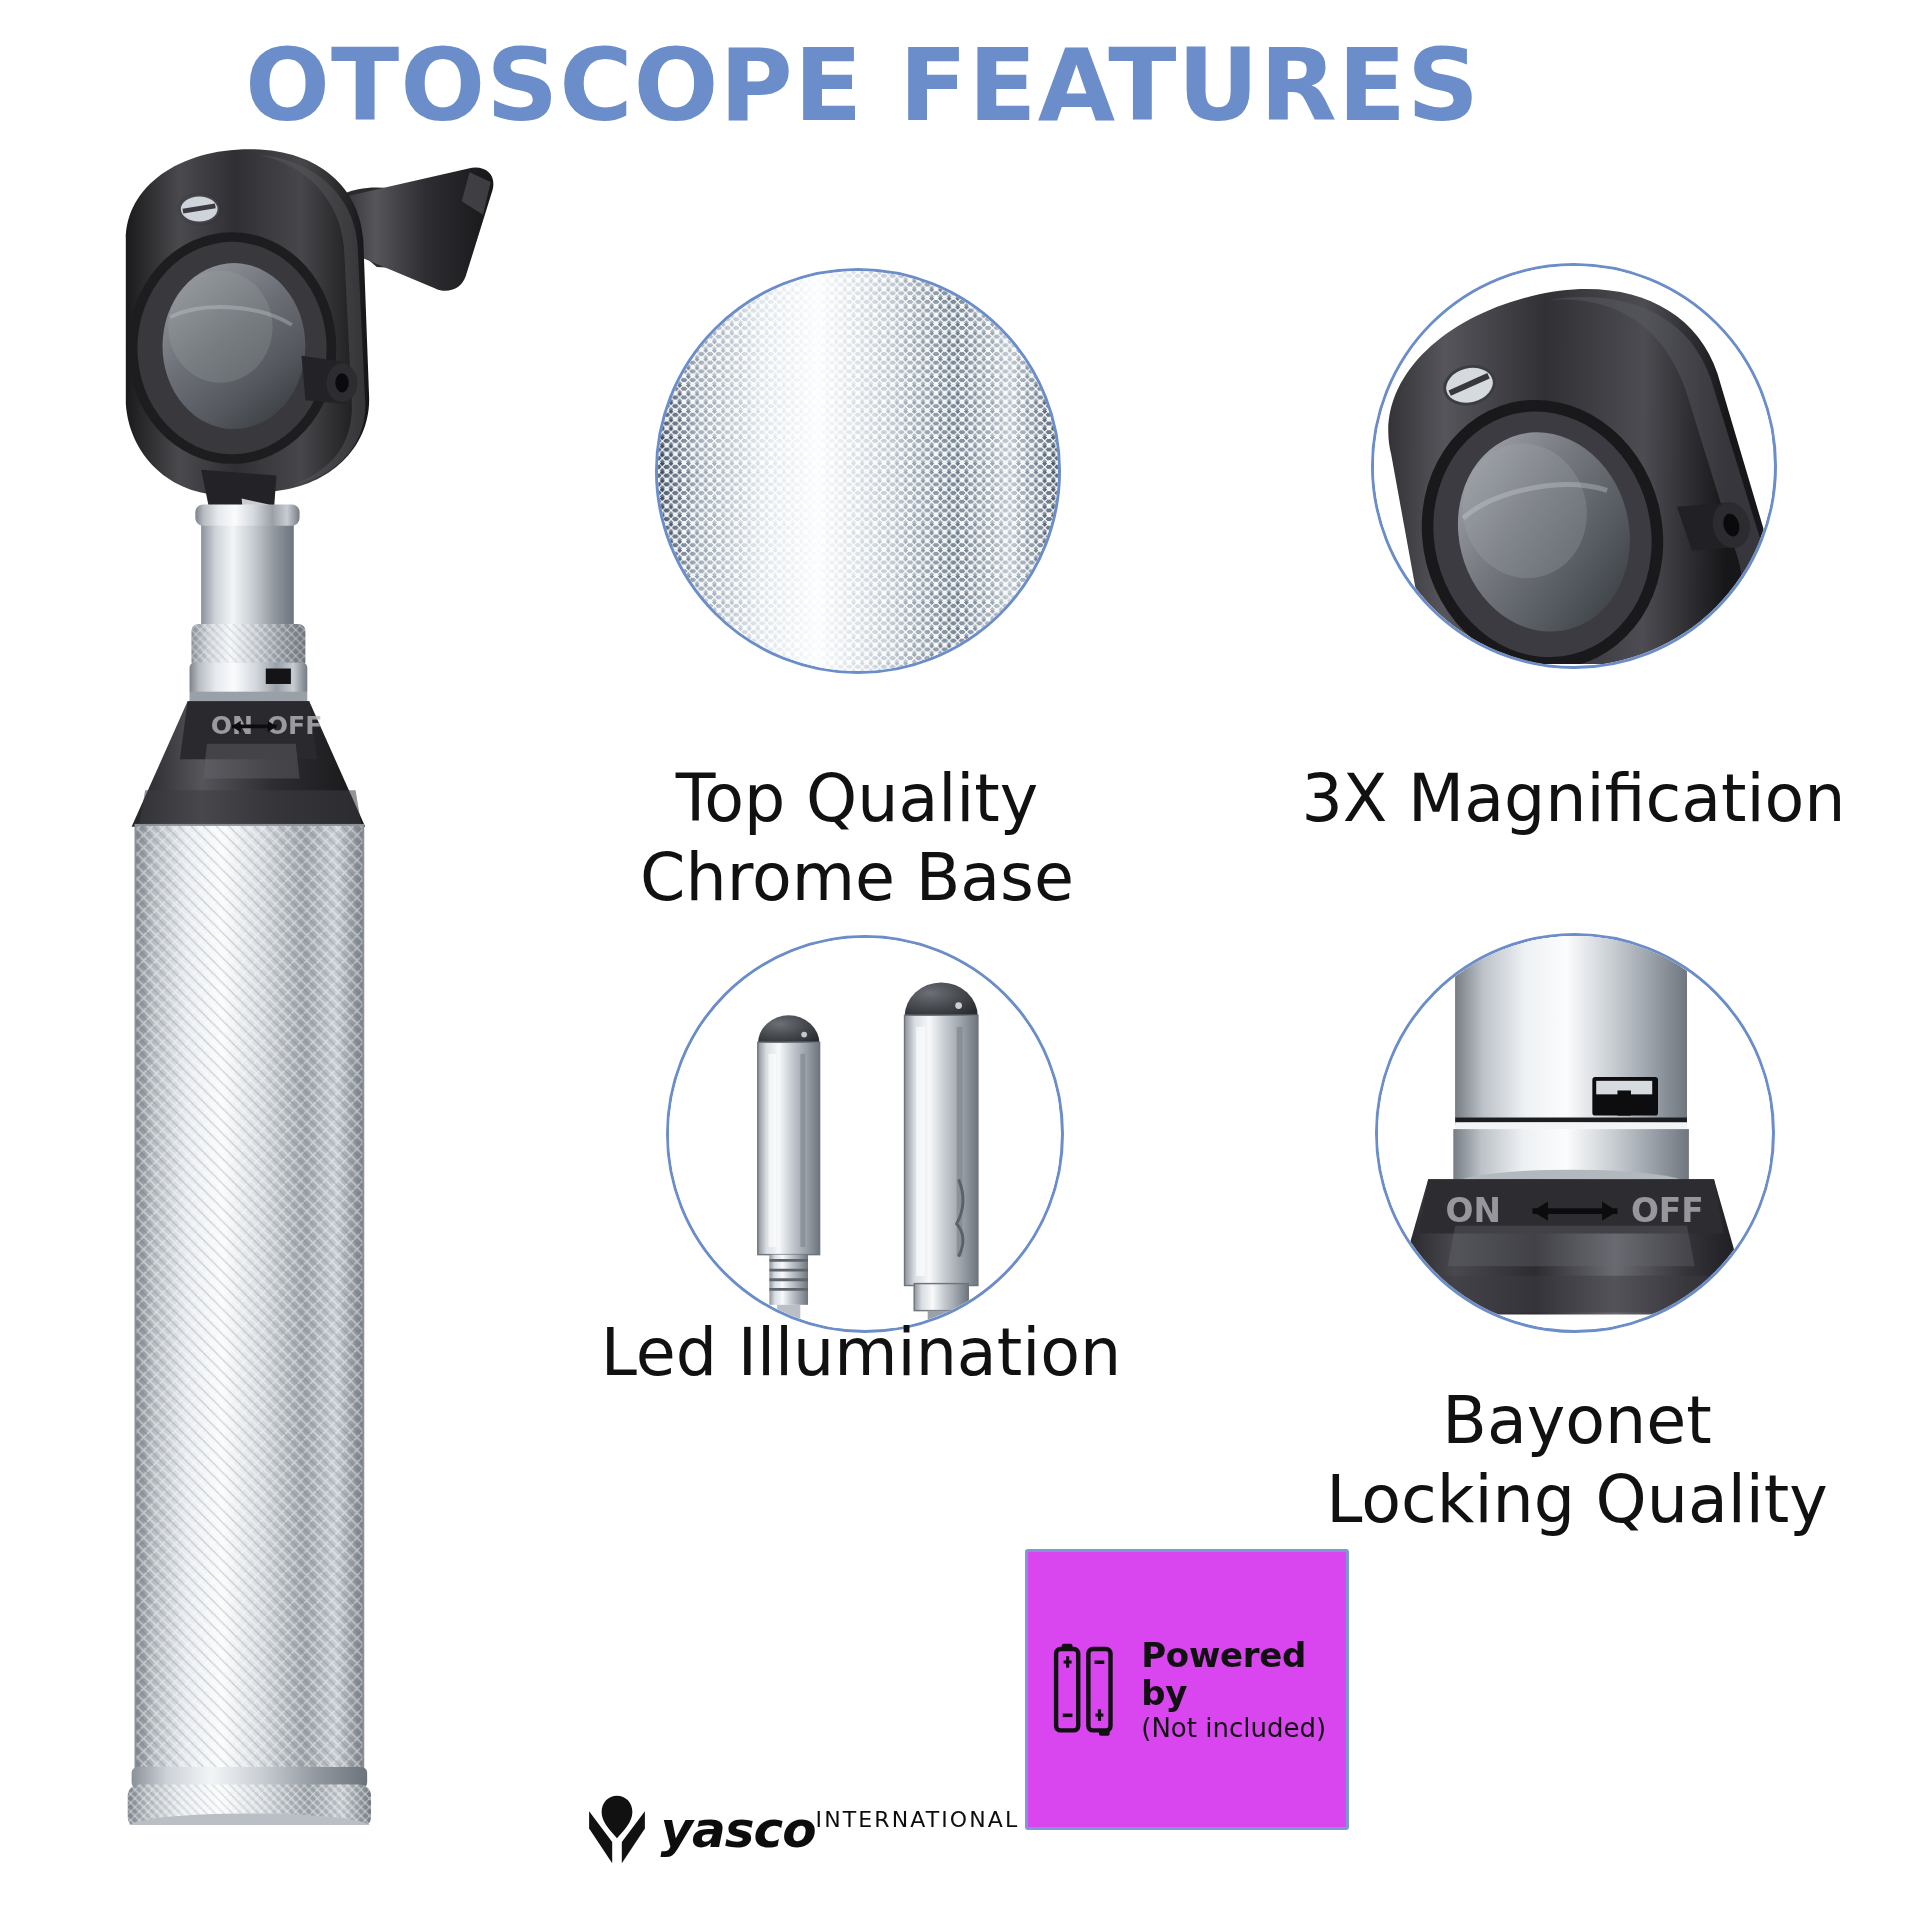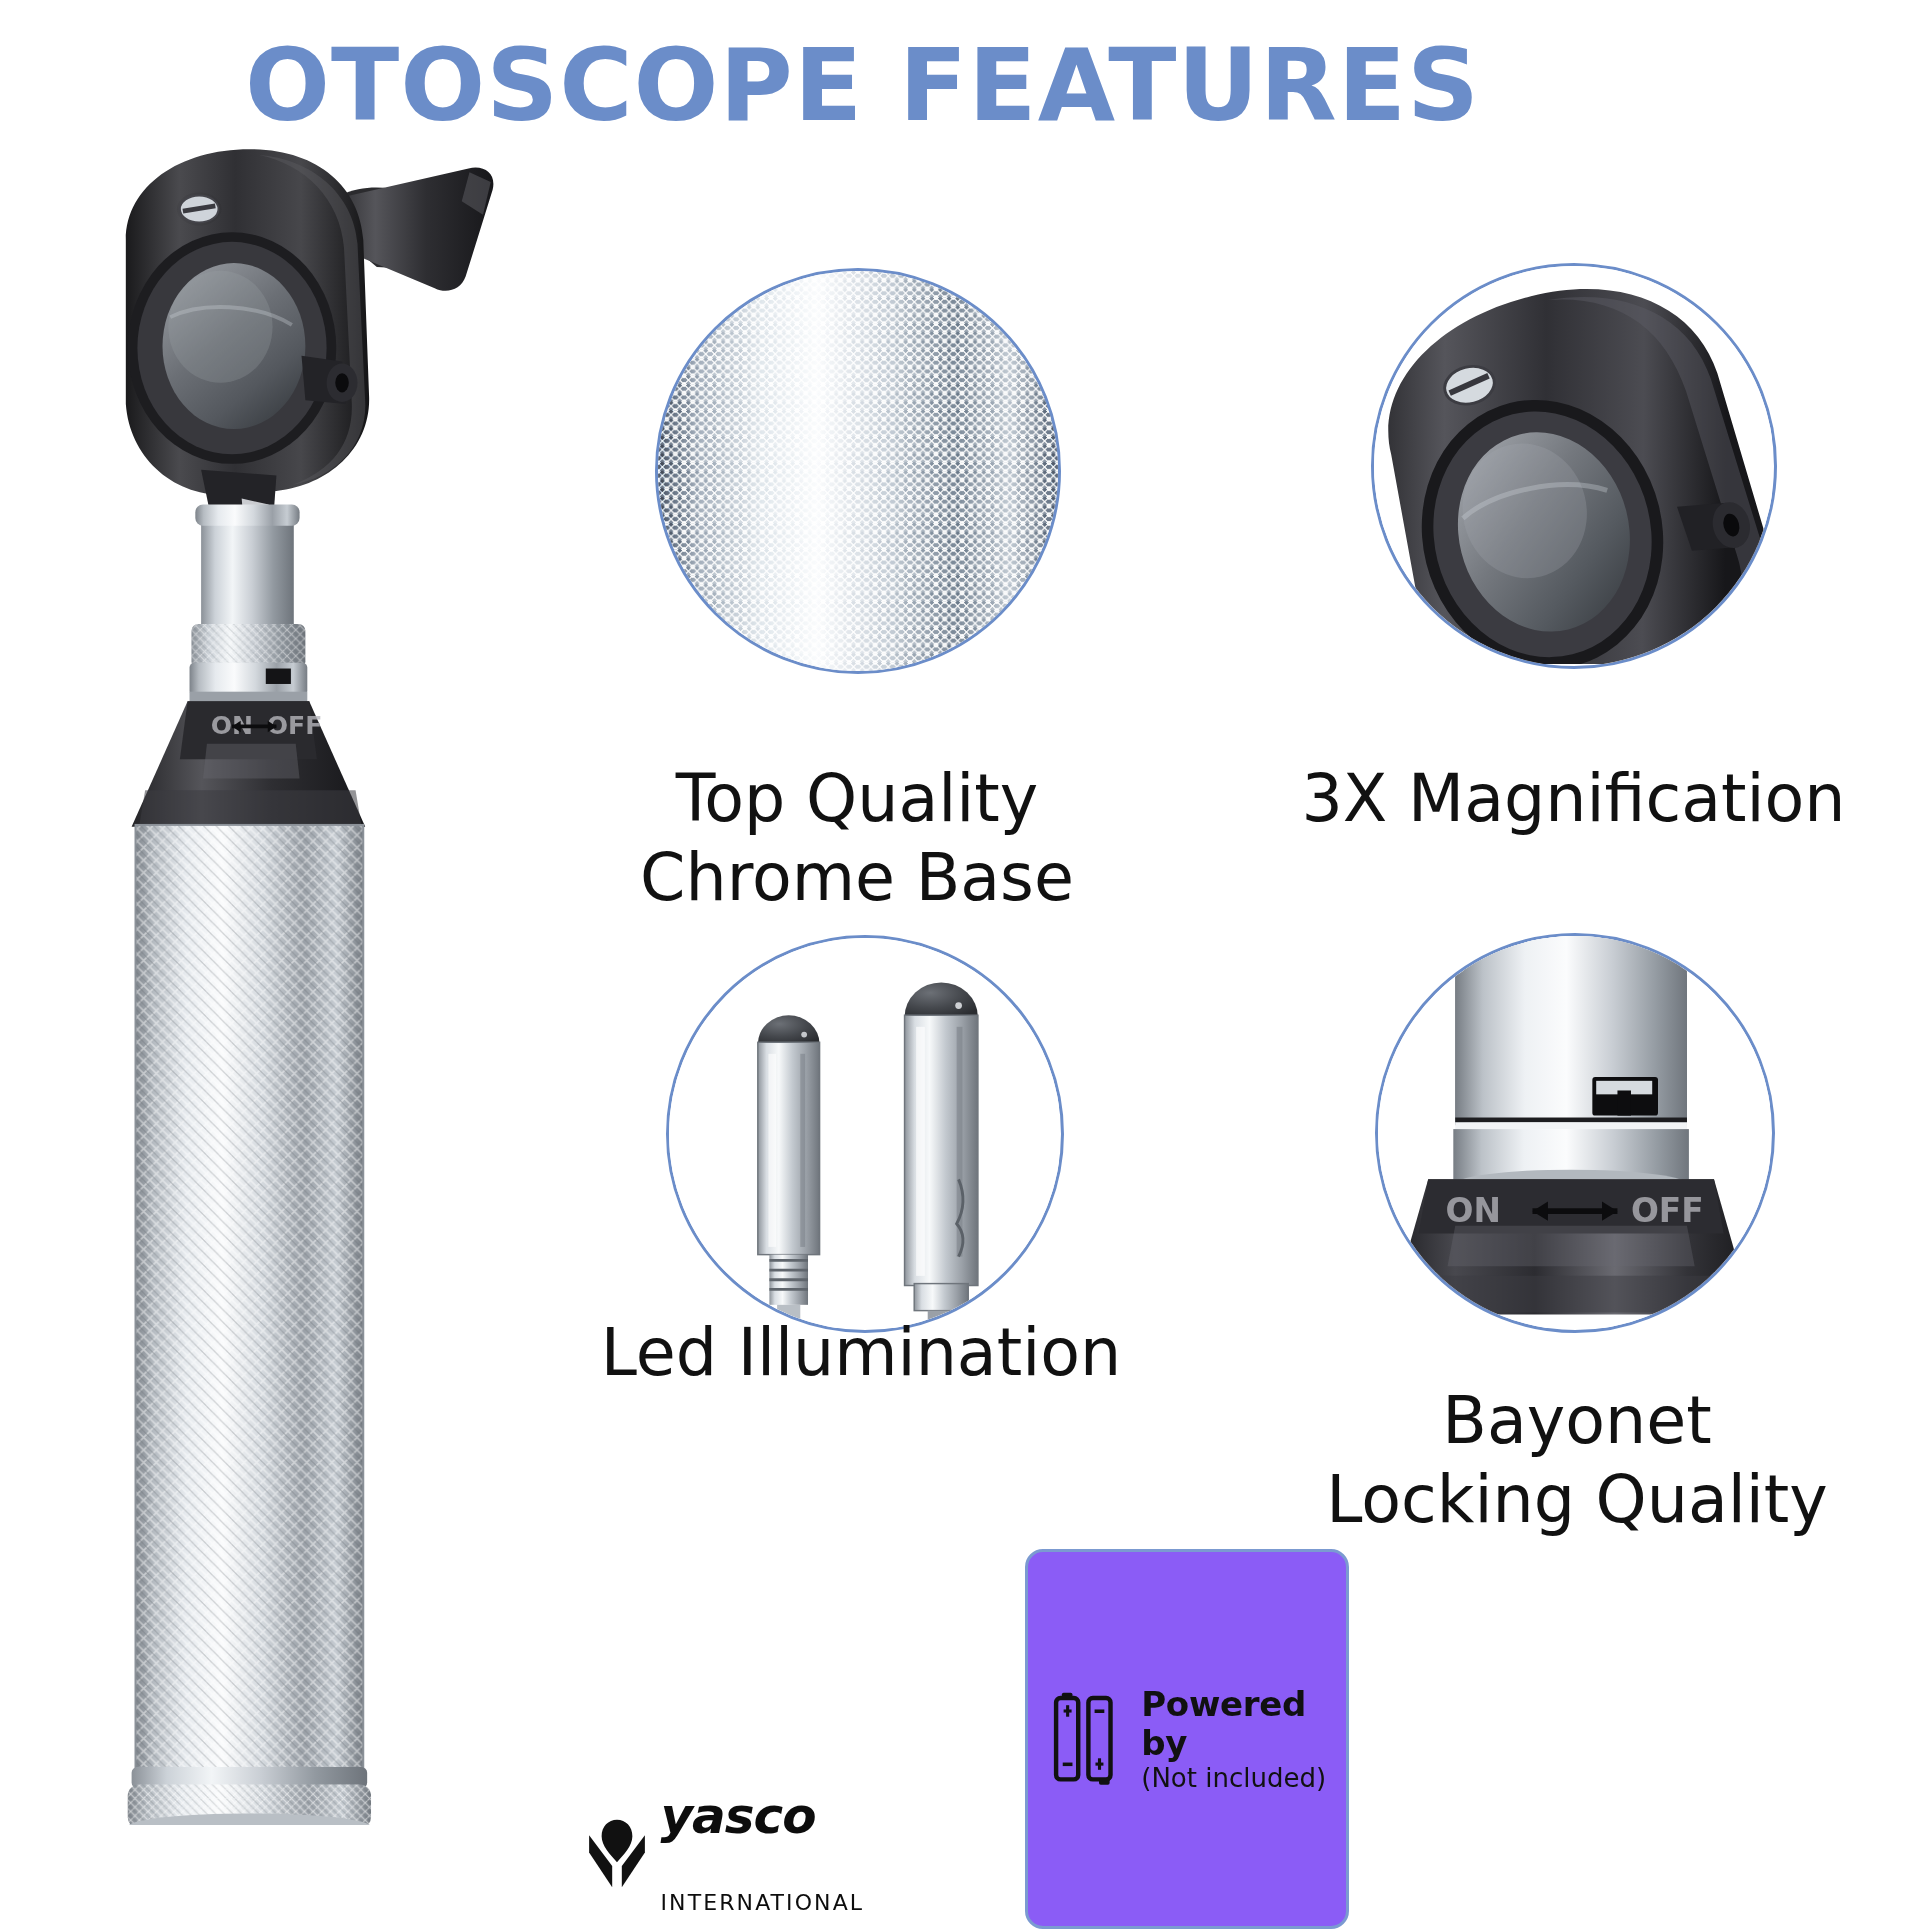"Powered by" #battery-box { background: #8b5cf6 -> #d946ef; border-radius: 18px -> 3px; height: 380px -> 281px }
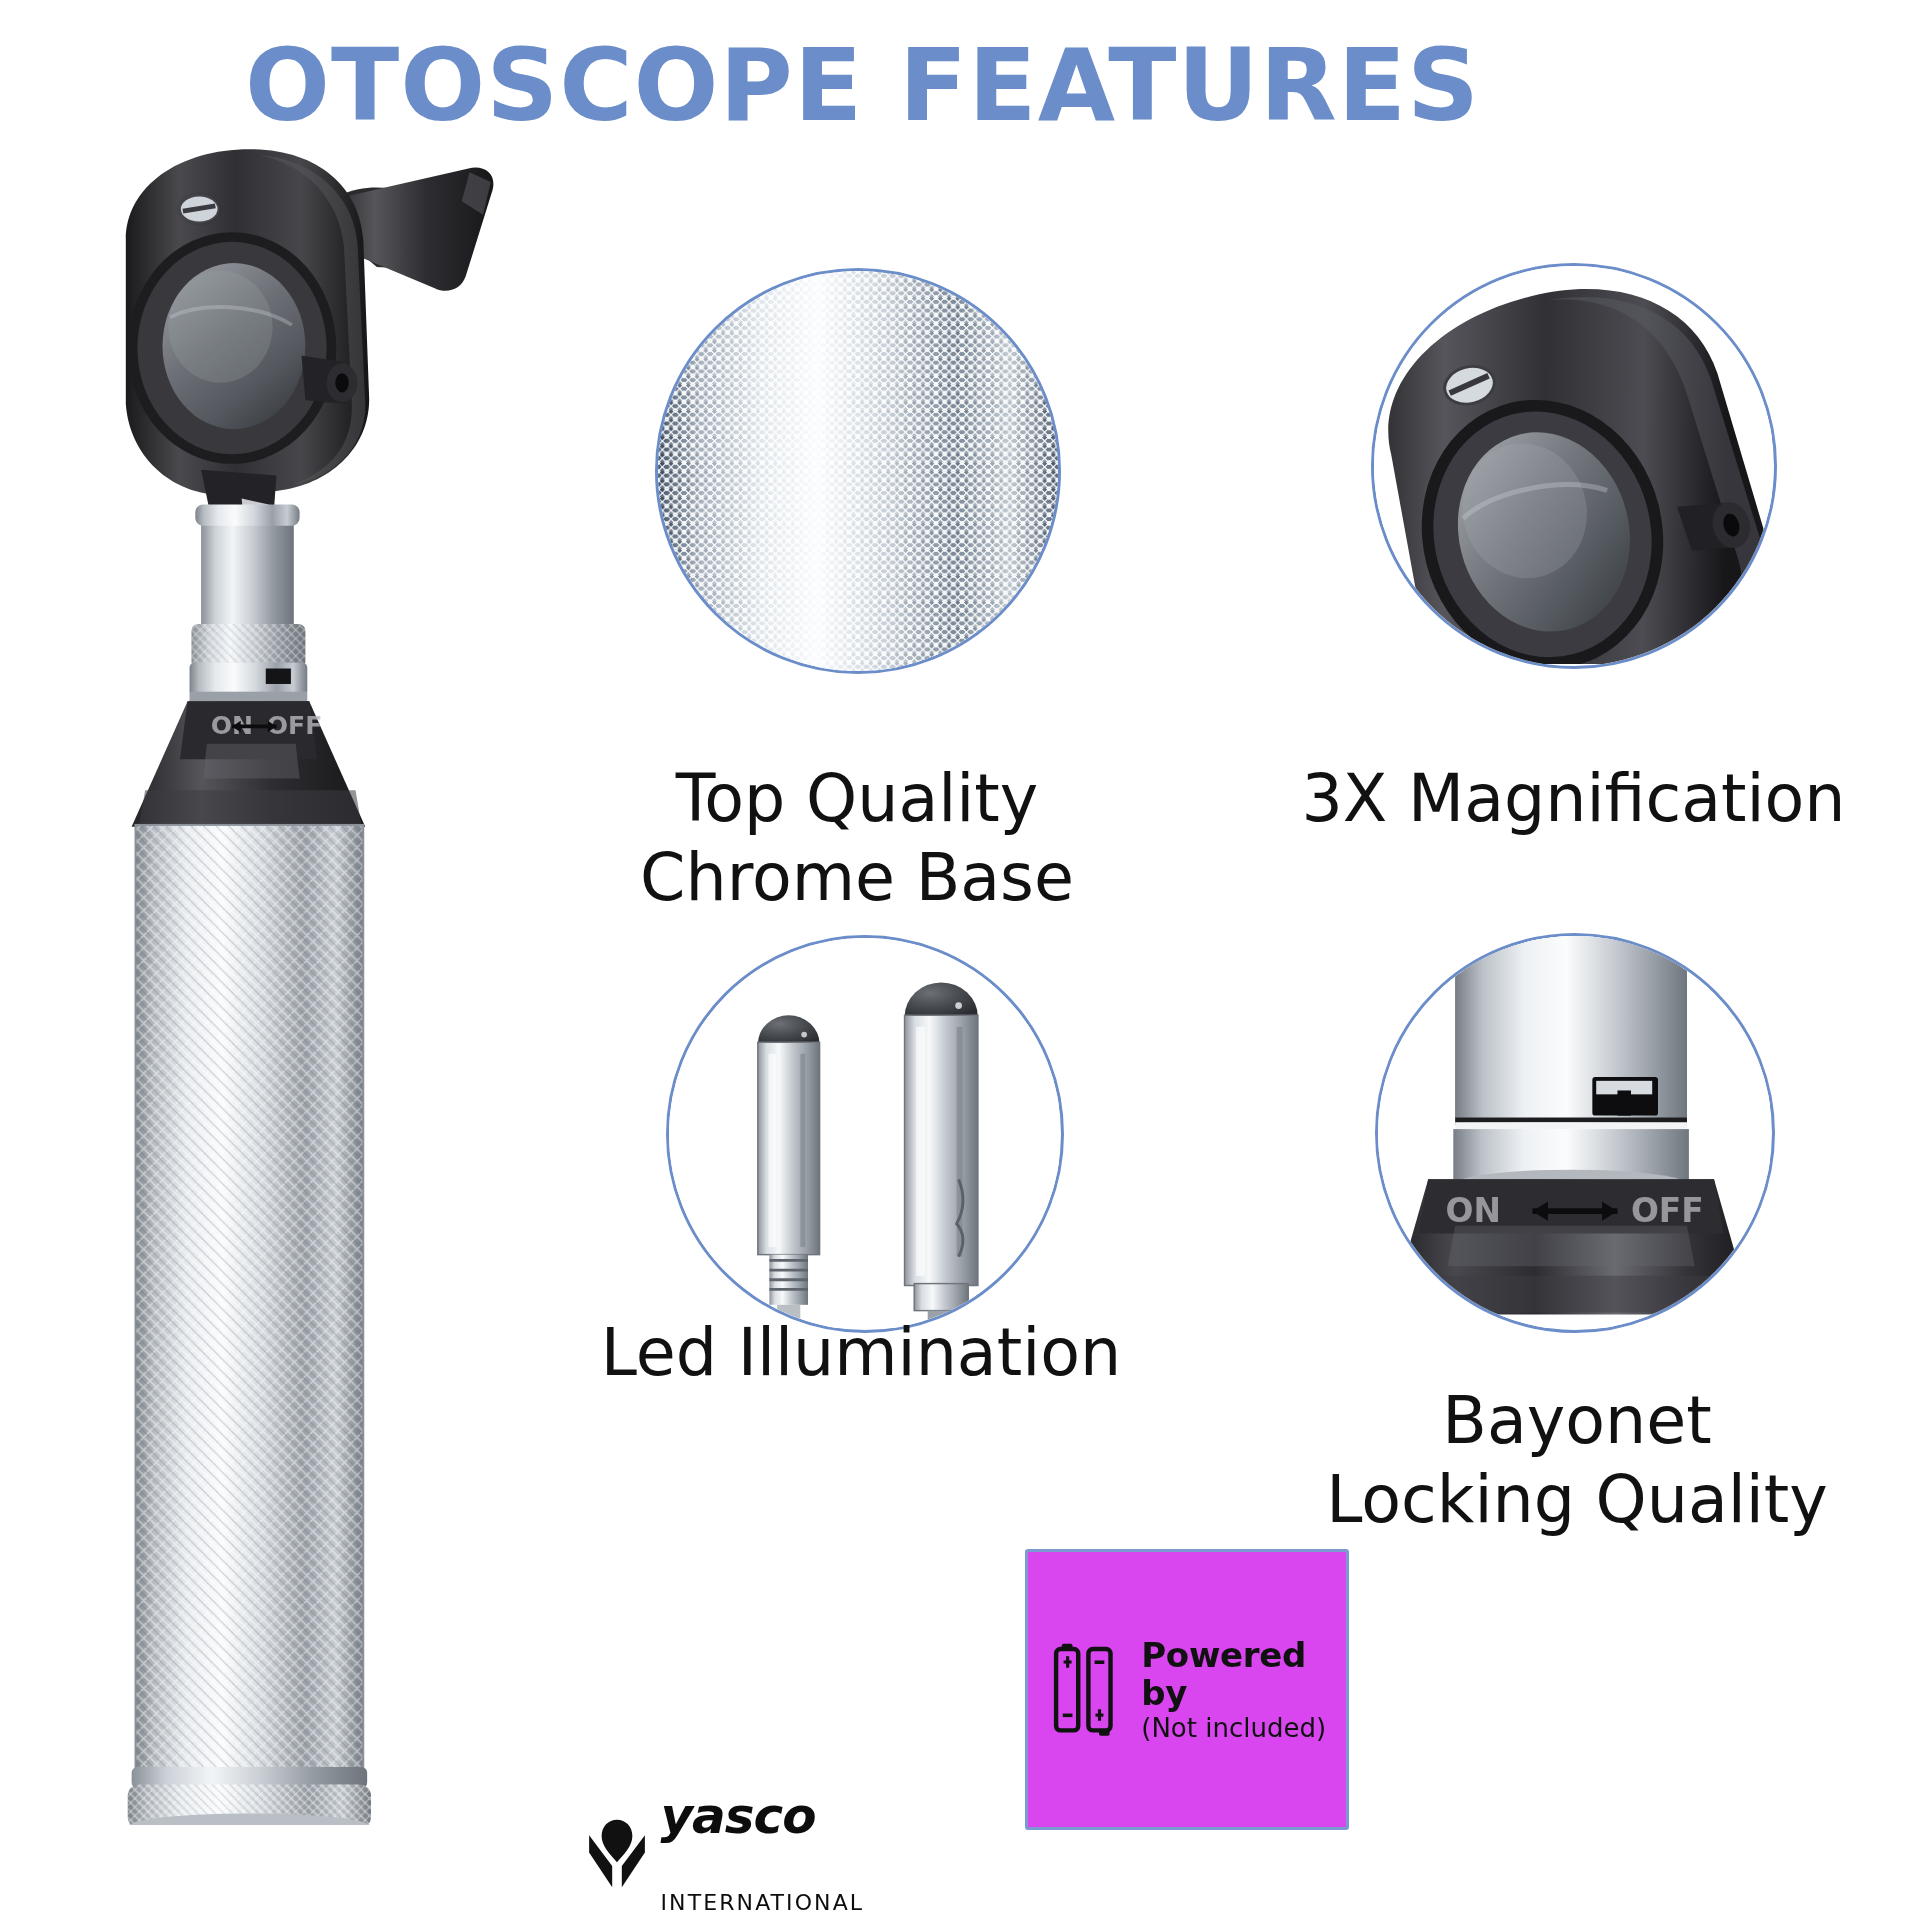"yasco" #logo-words { flex-direction: column -> row; gap: 48px -> none }
